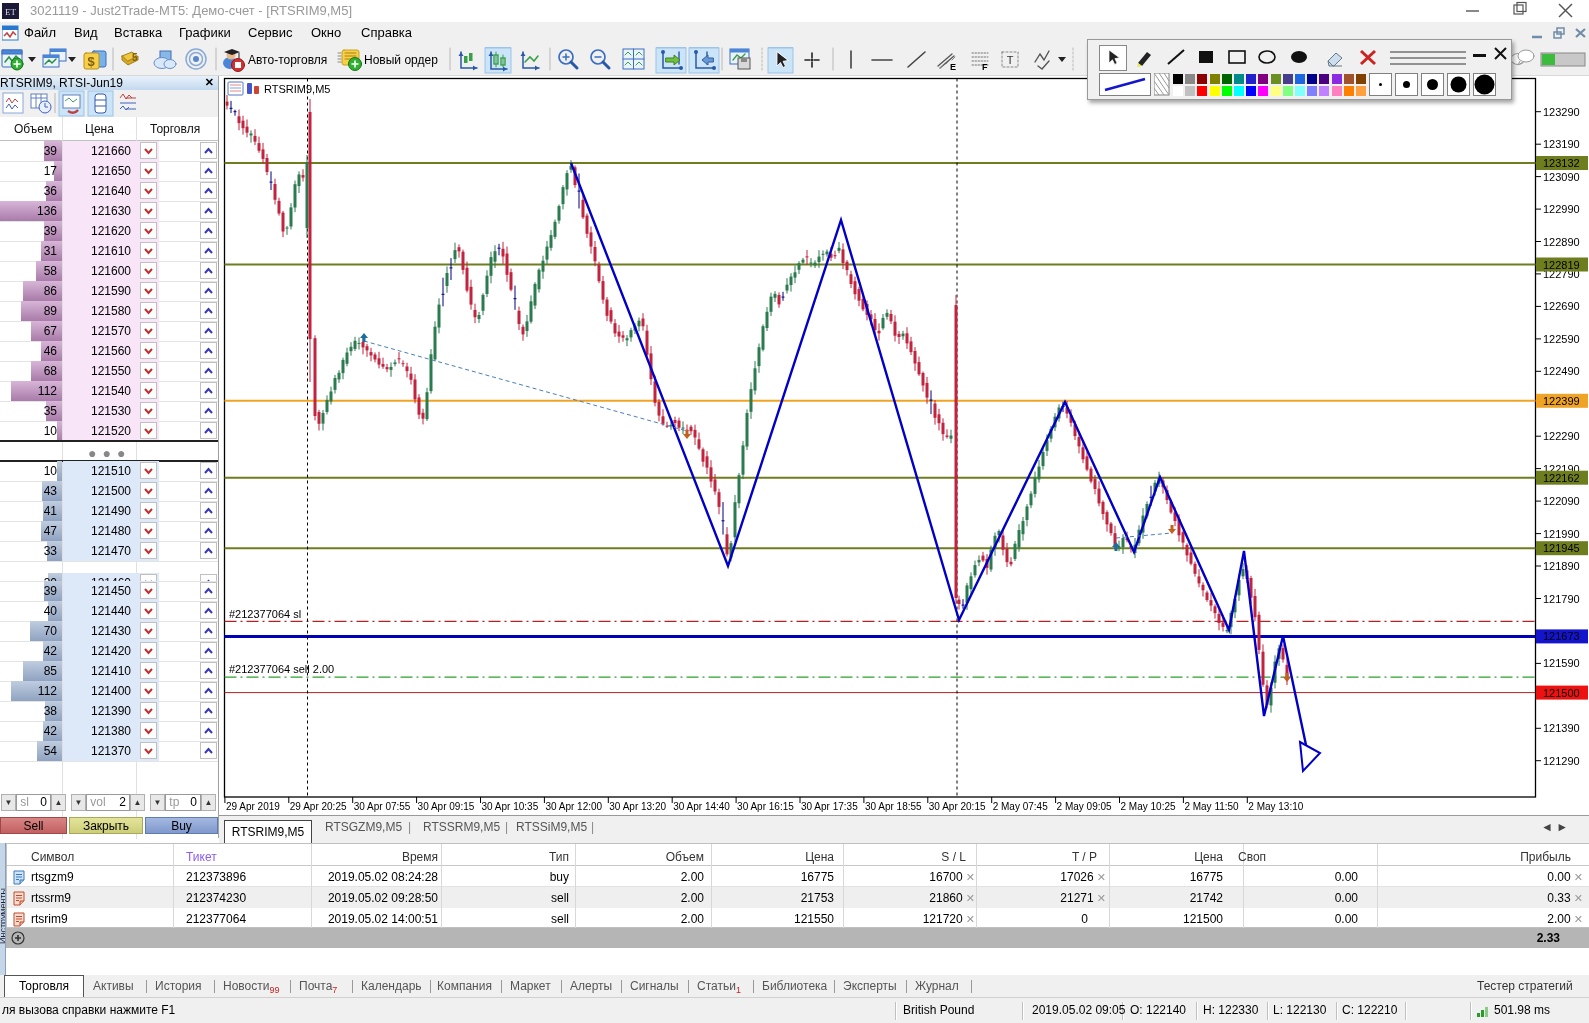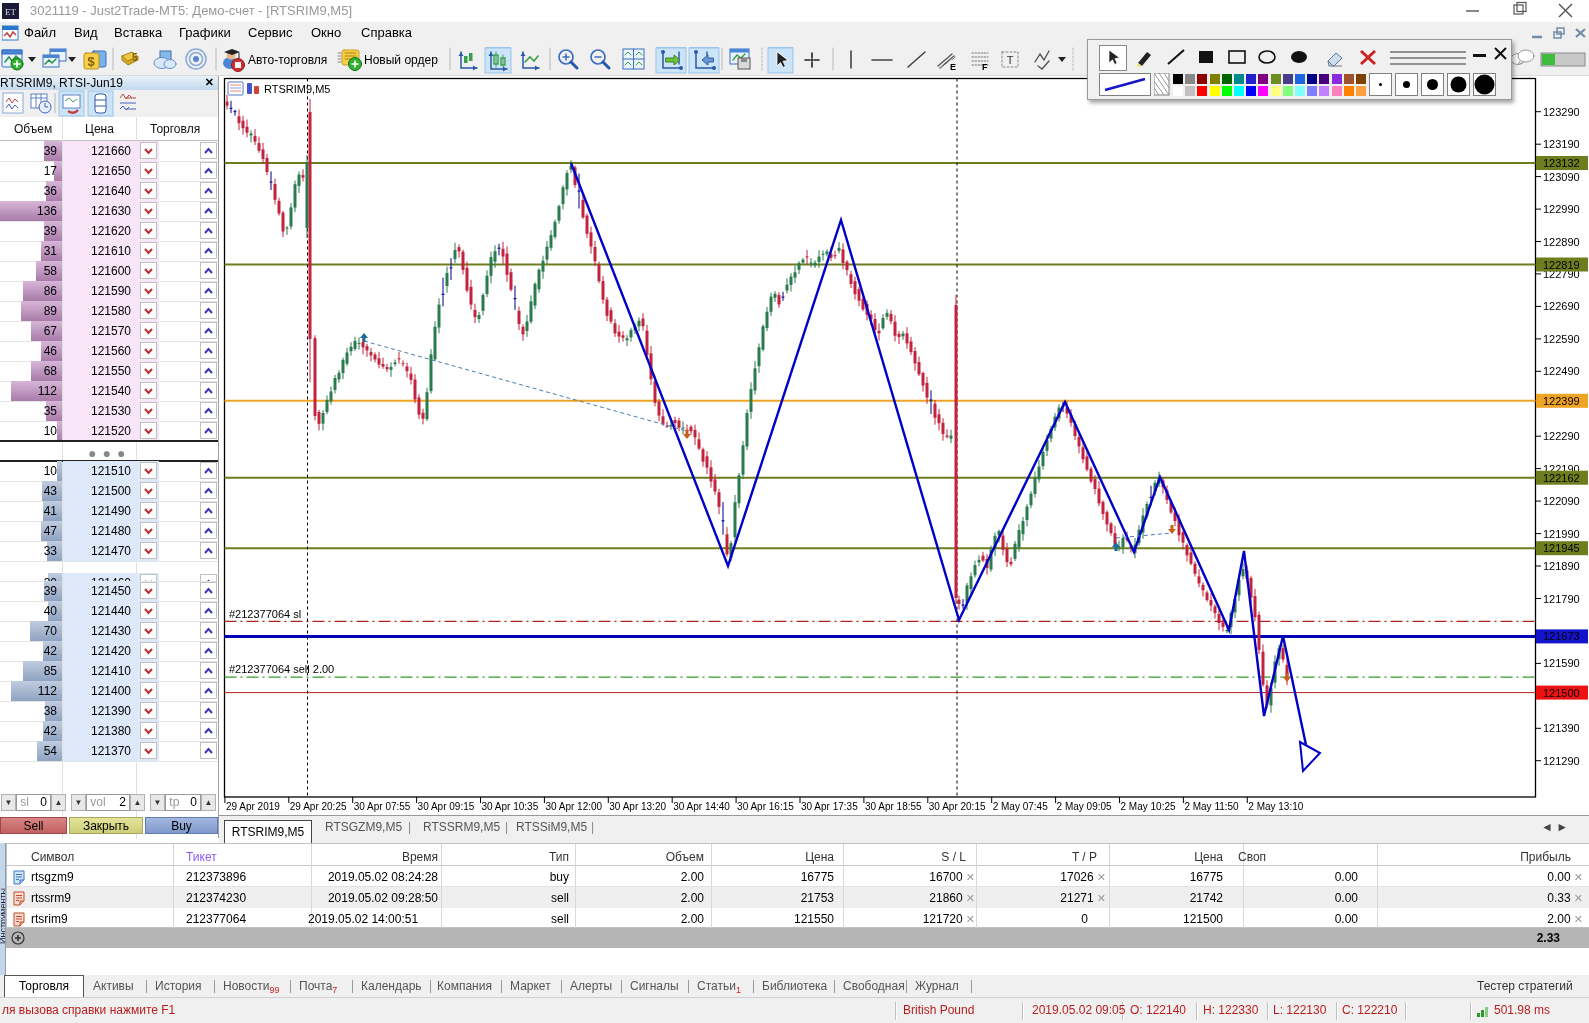"2019.05.02 14:00:51" div.td { text-align: left -> right }
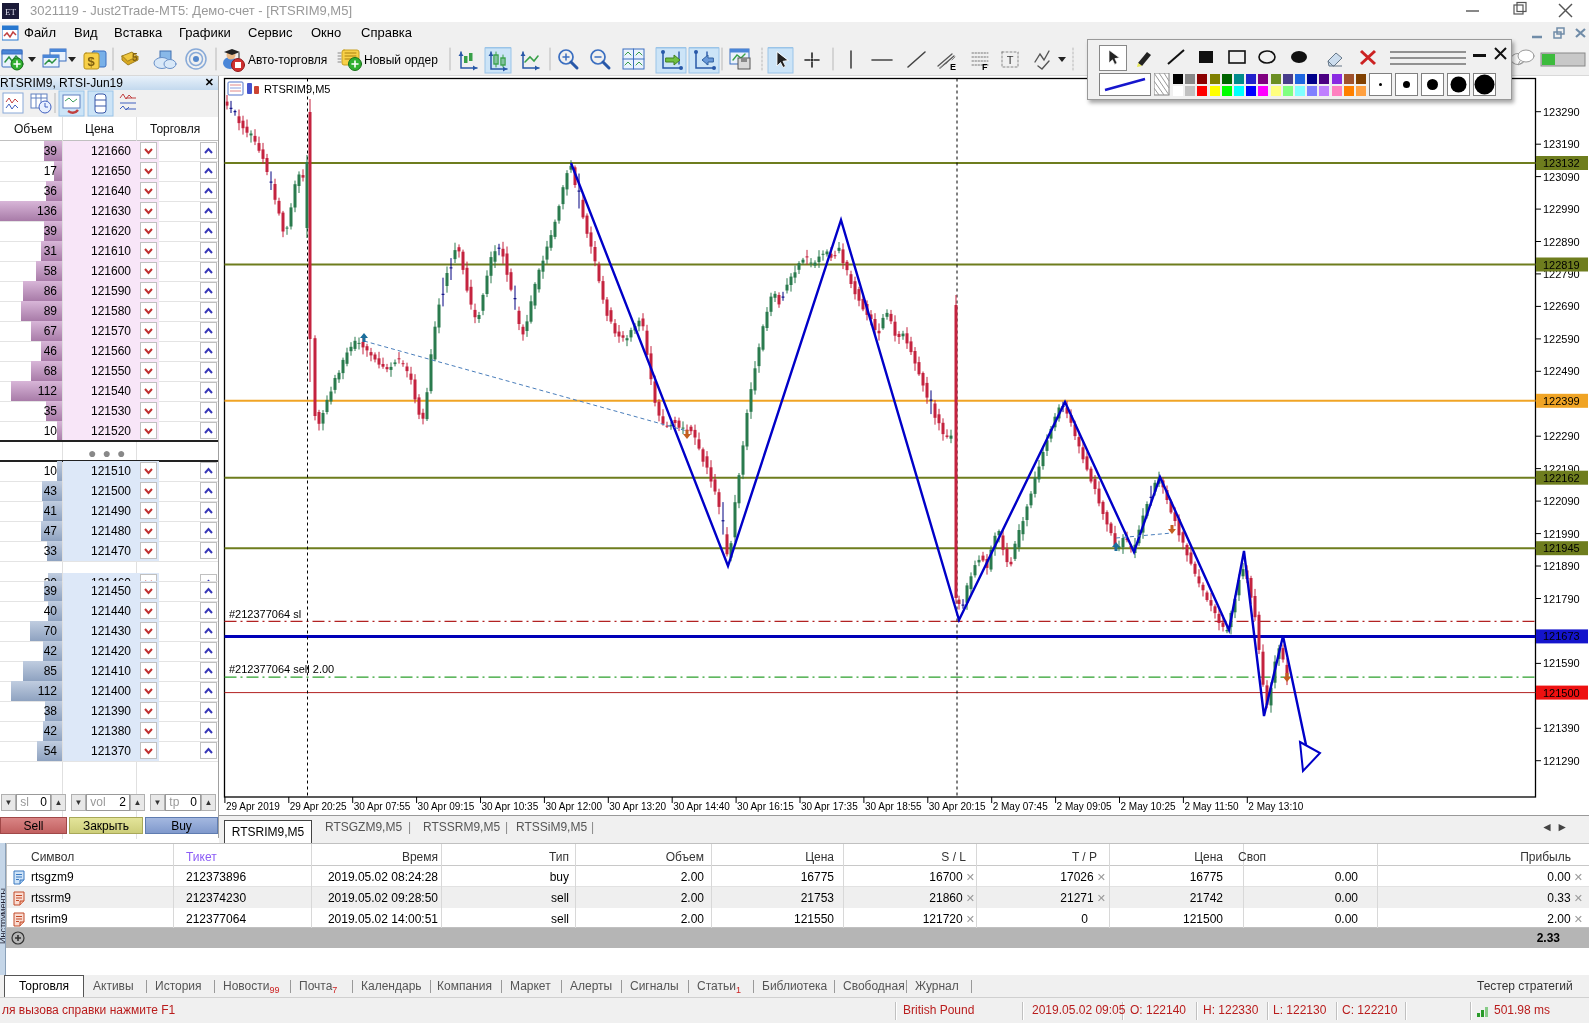"Свободная" div.btab { text: Свободная -> Эксперты }
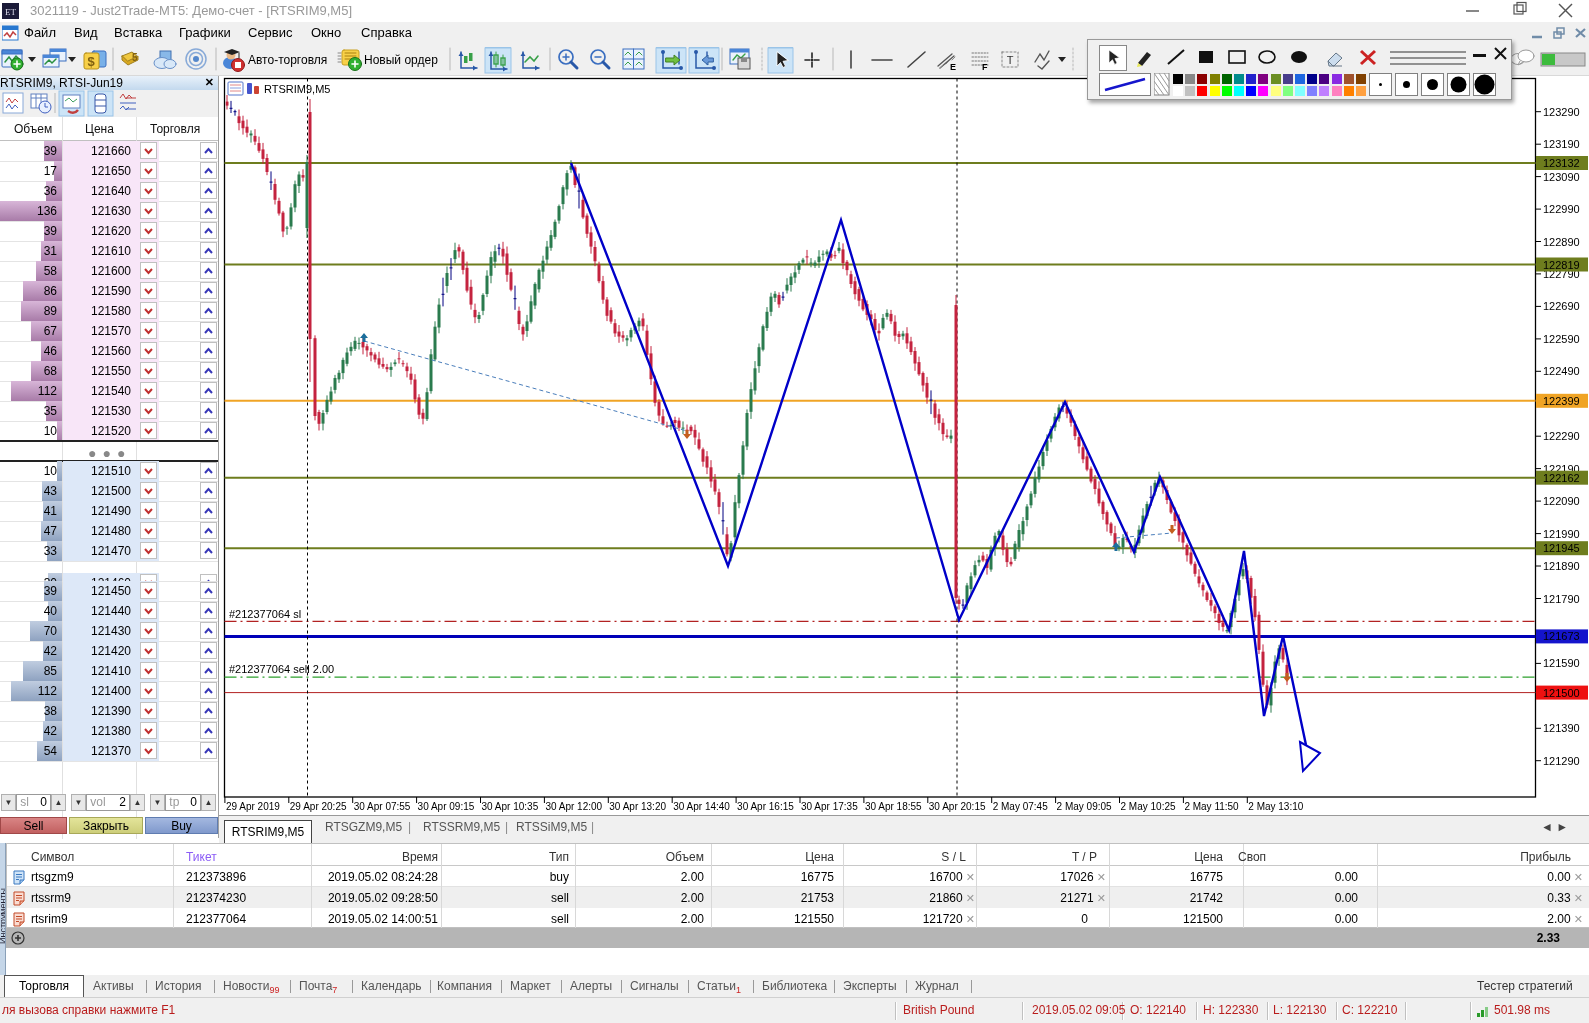"ля вызова справки нажмите F1" #statusbar { color: #b91c1c -> #000000 }
